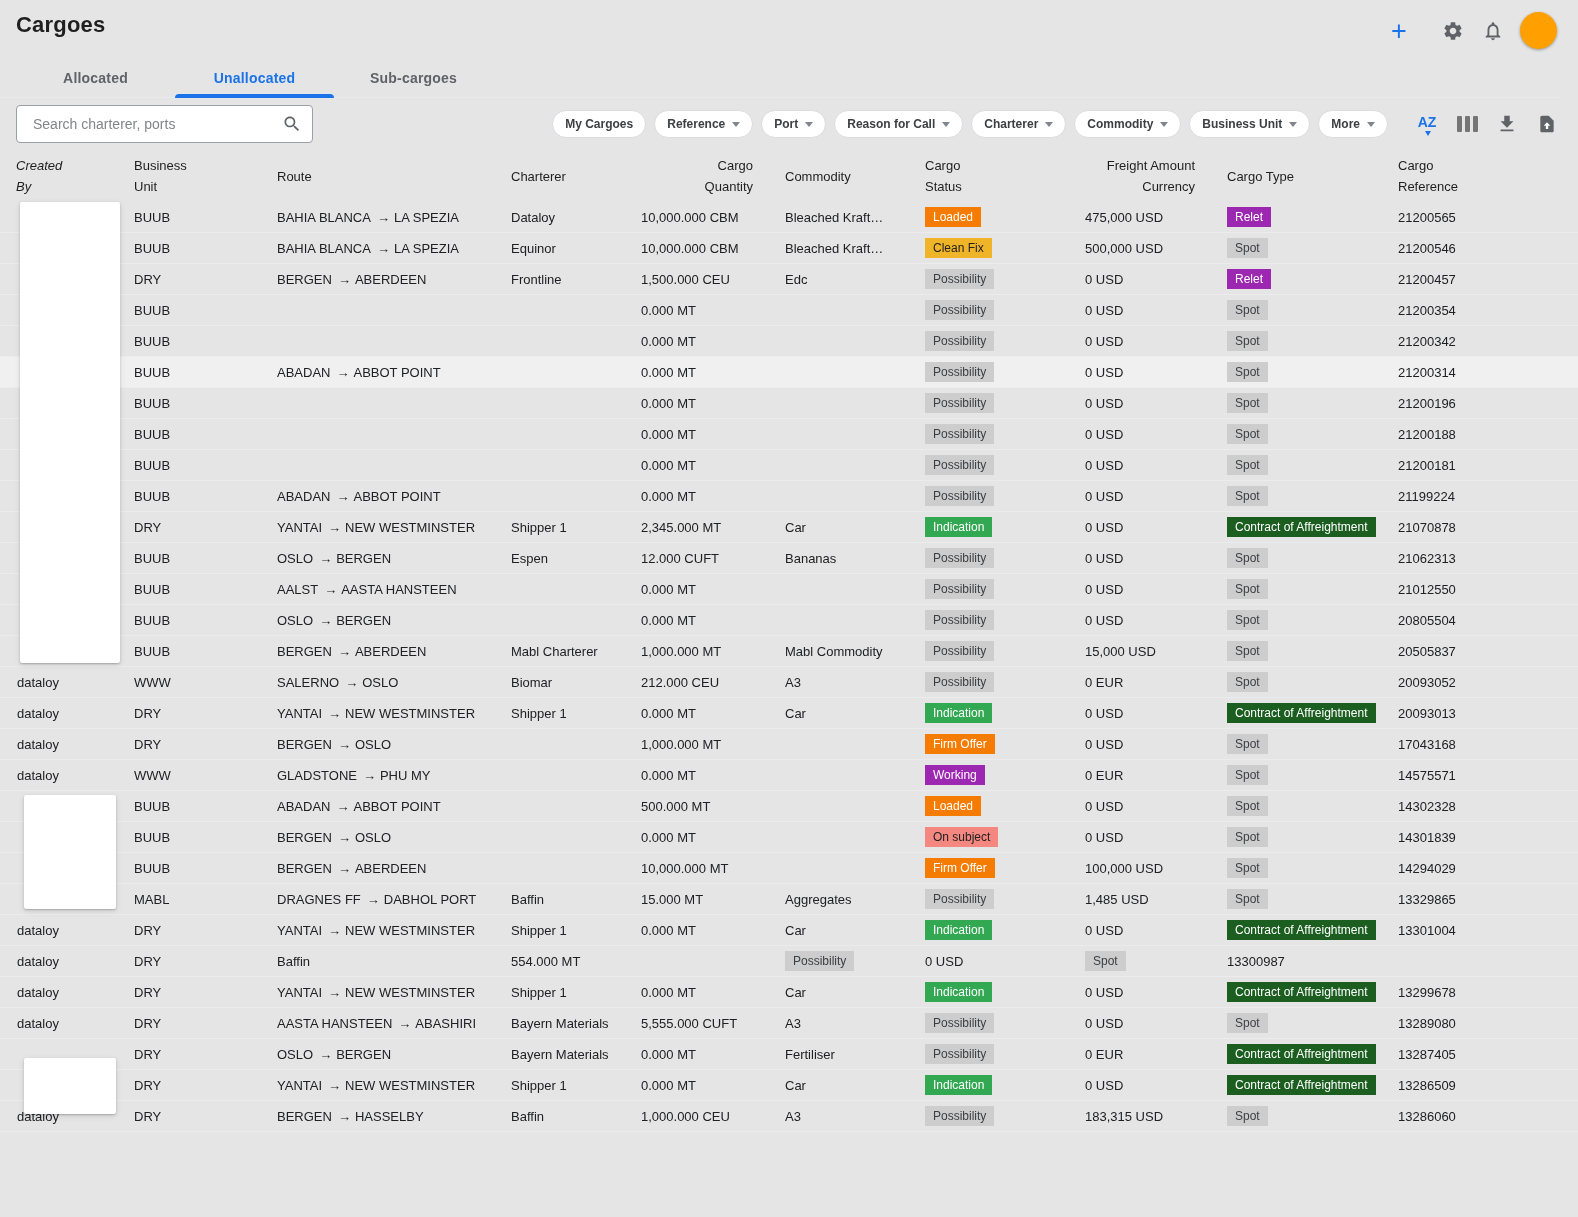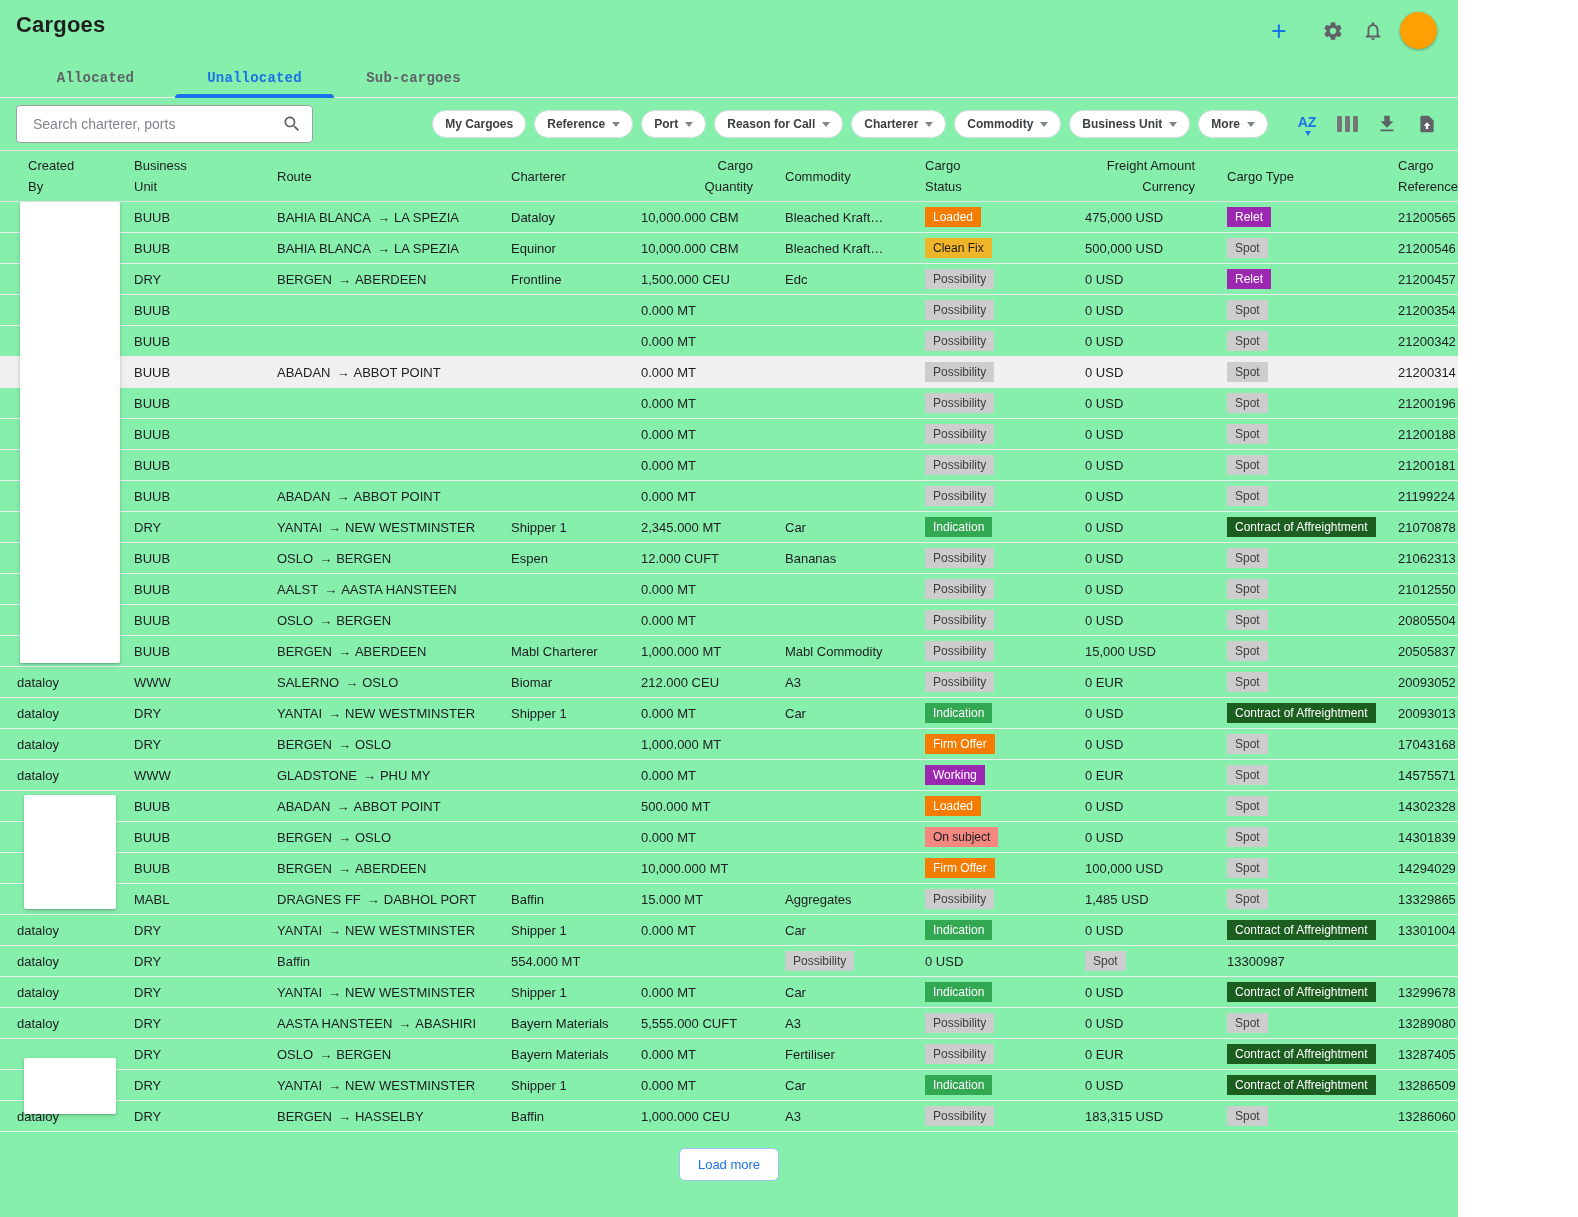"Cargoes" .page { background: #86efac -> #e5e5e5; width: 1458px -> 1578px }
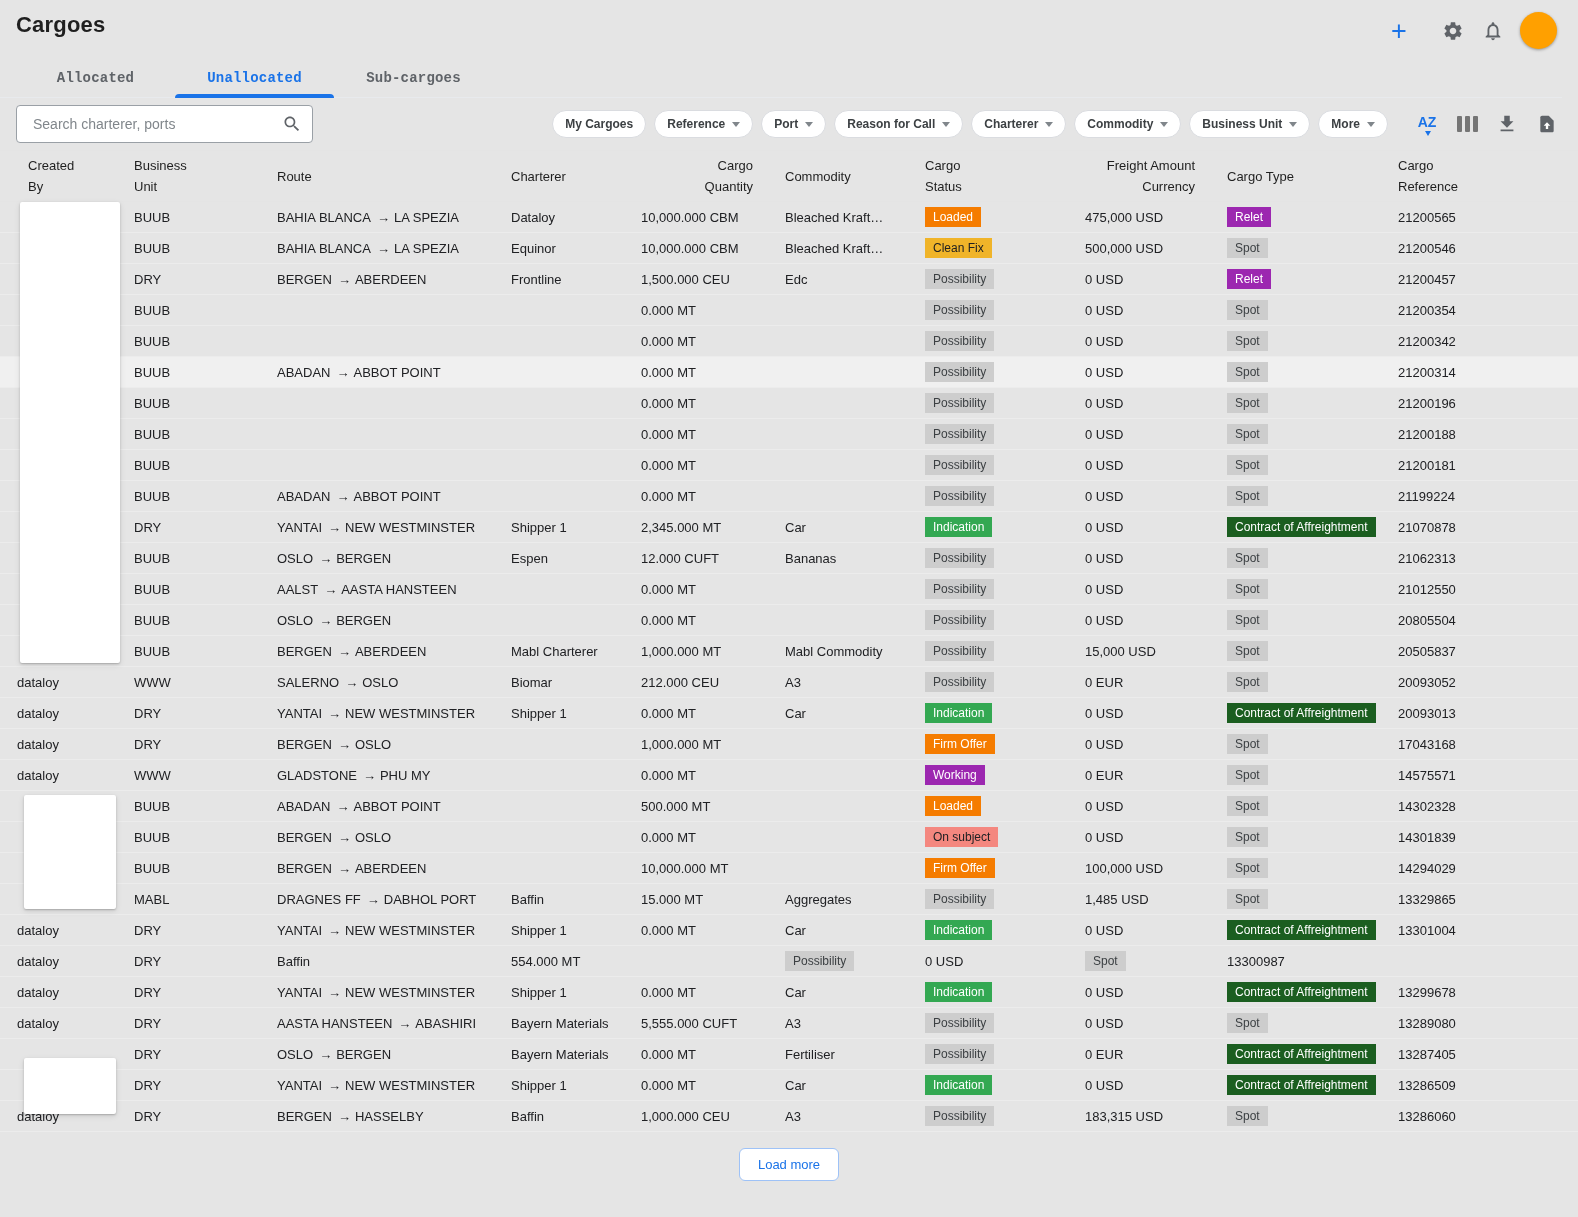"Allocated" .tabs { font-family: Liberation Mono, monospace -> none }
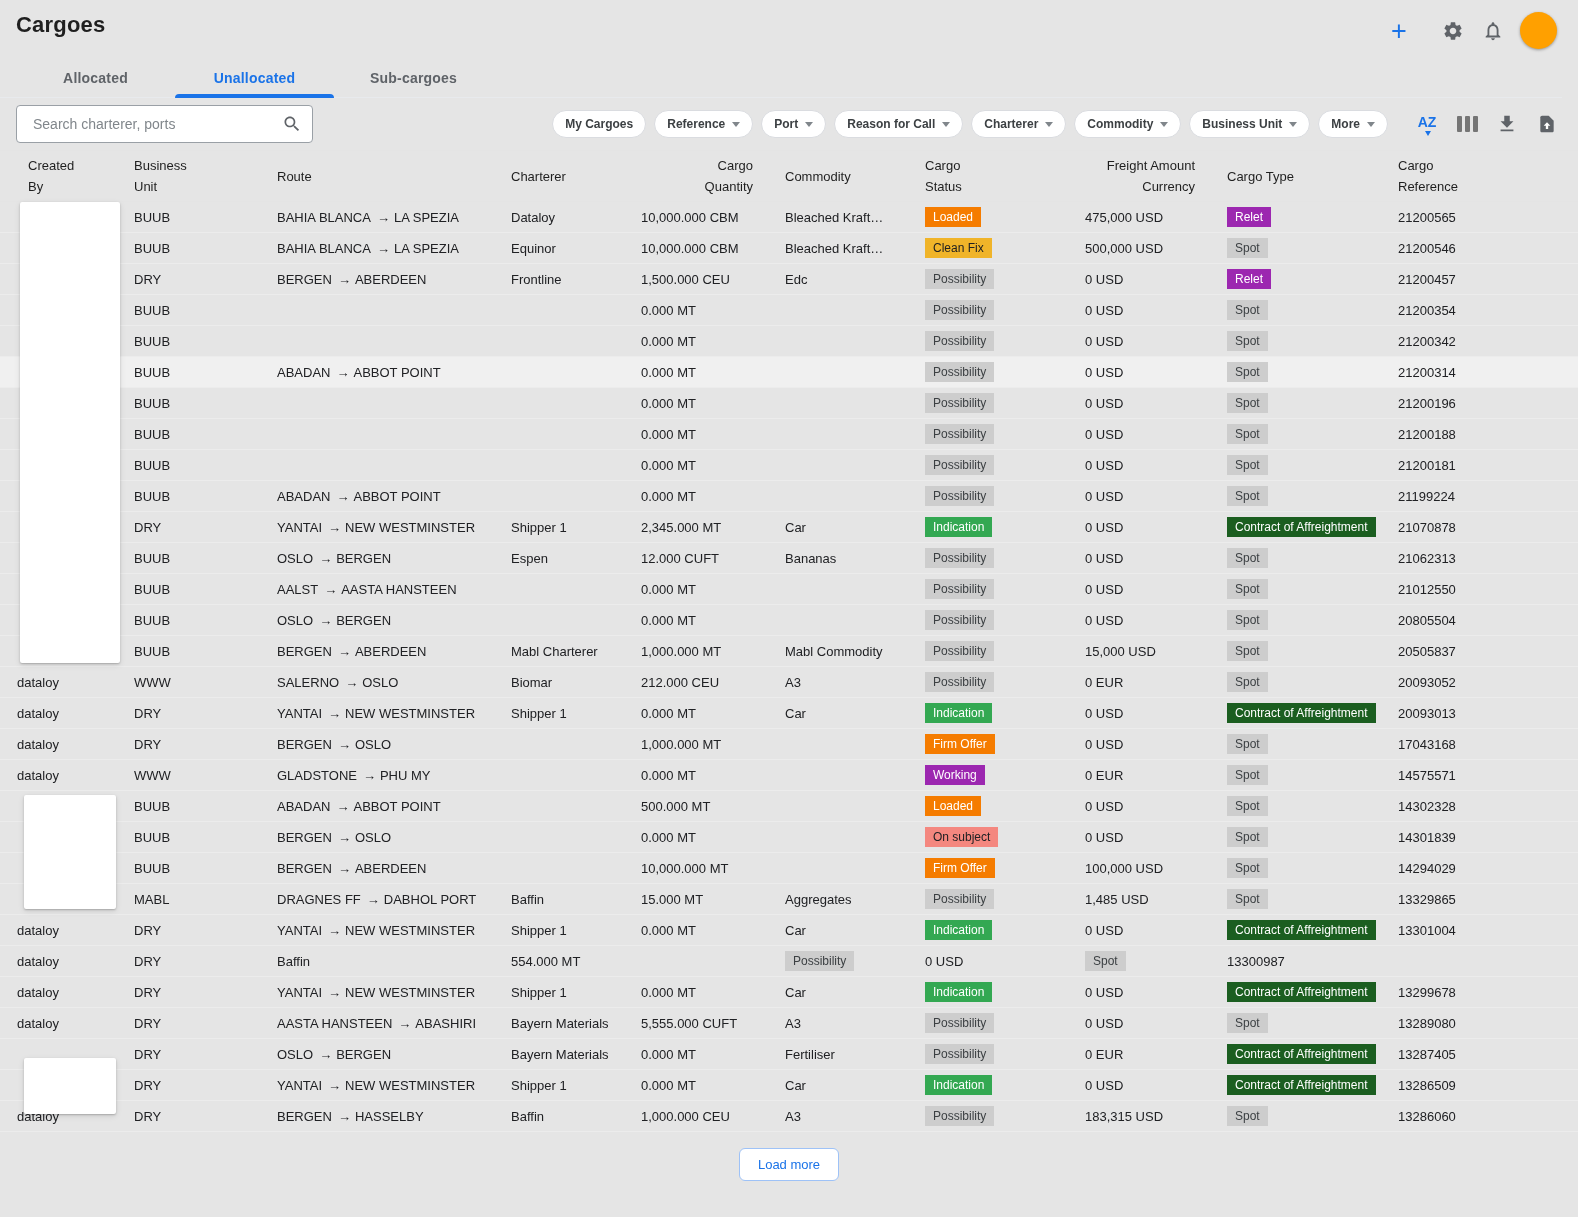"Created" .th:first-child { font-style: none -> italic; padding-left: 28px -> 16px }
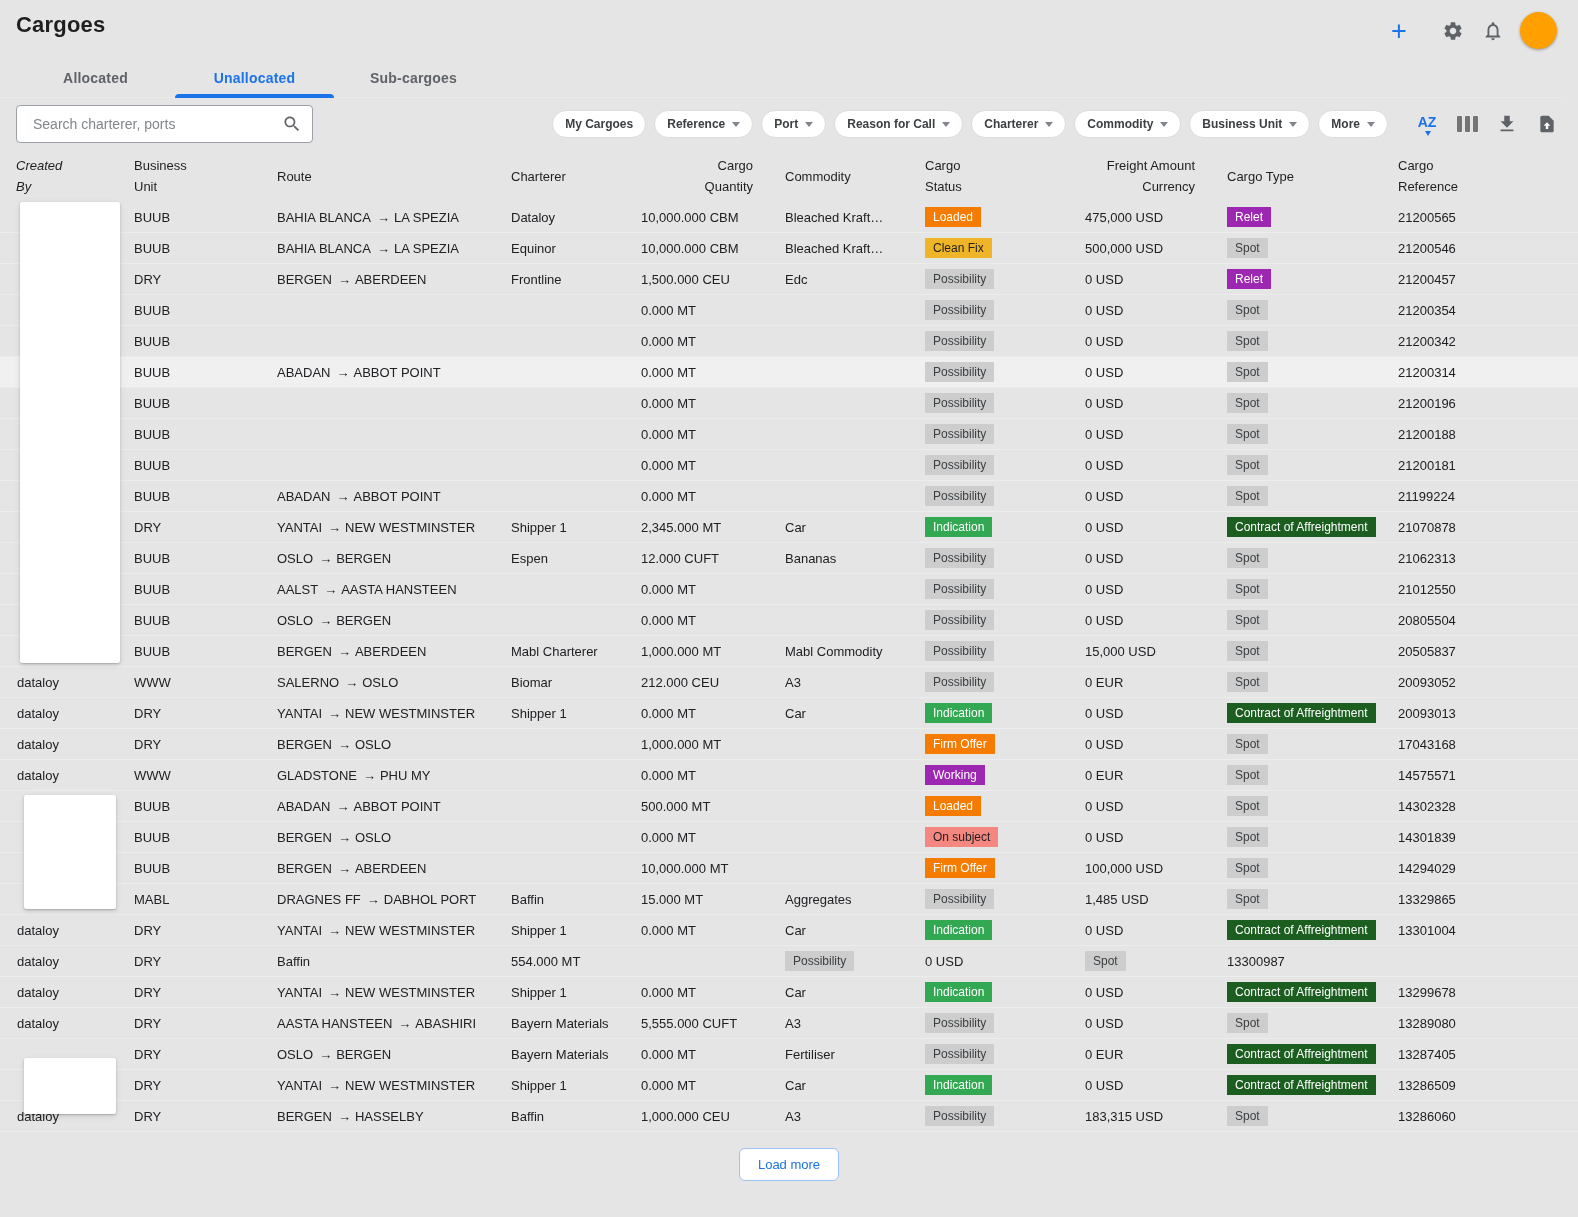"Load more" div.load-more-wrap { html: <div> <button>Load more</button> </div> -> none }
